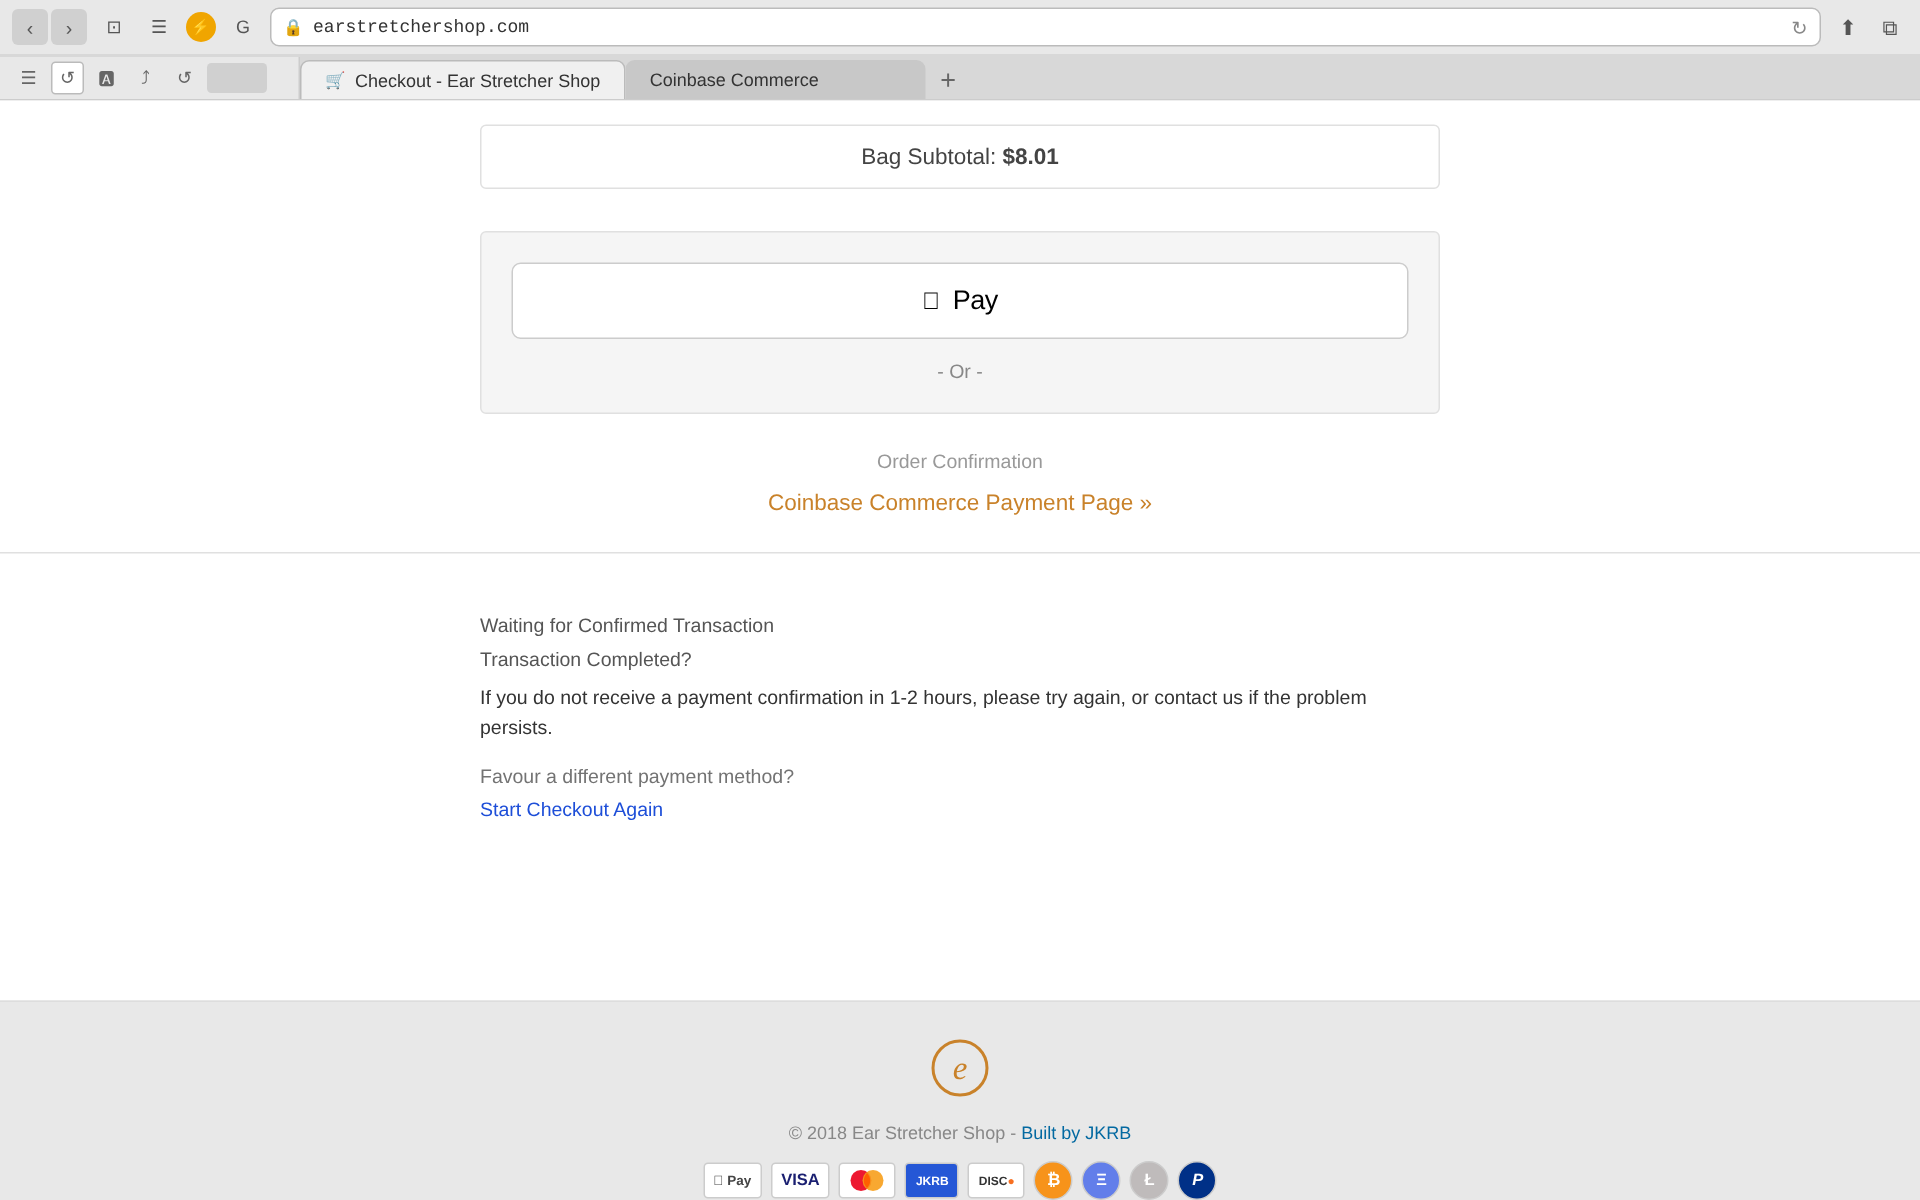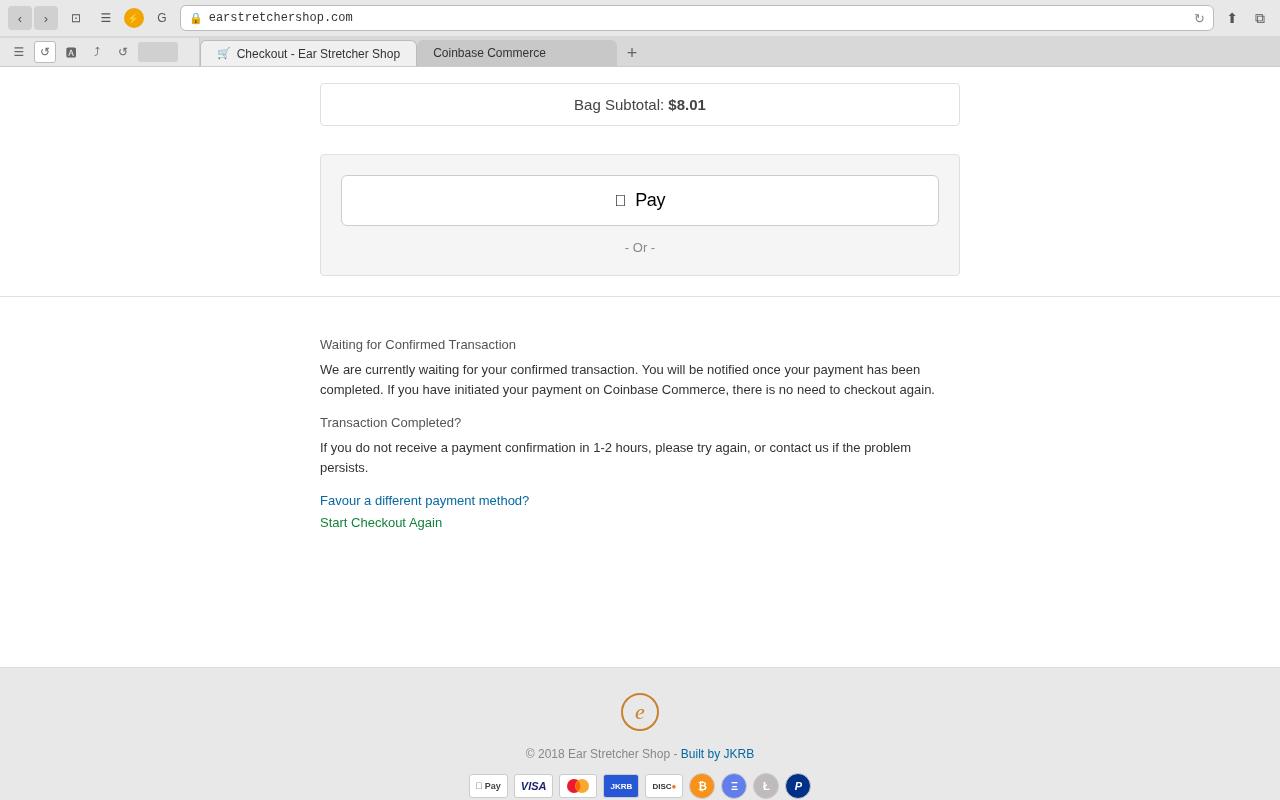"Order Confirmation" div.order-section { html: none -> <div> <div>Order Confirmation</div> <a>Coinbase Commerce Payment Page »</a> </div> }
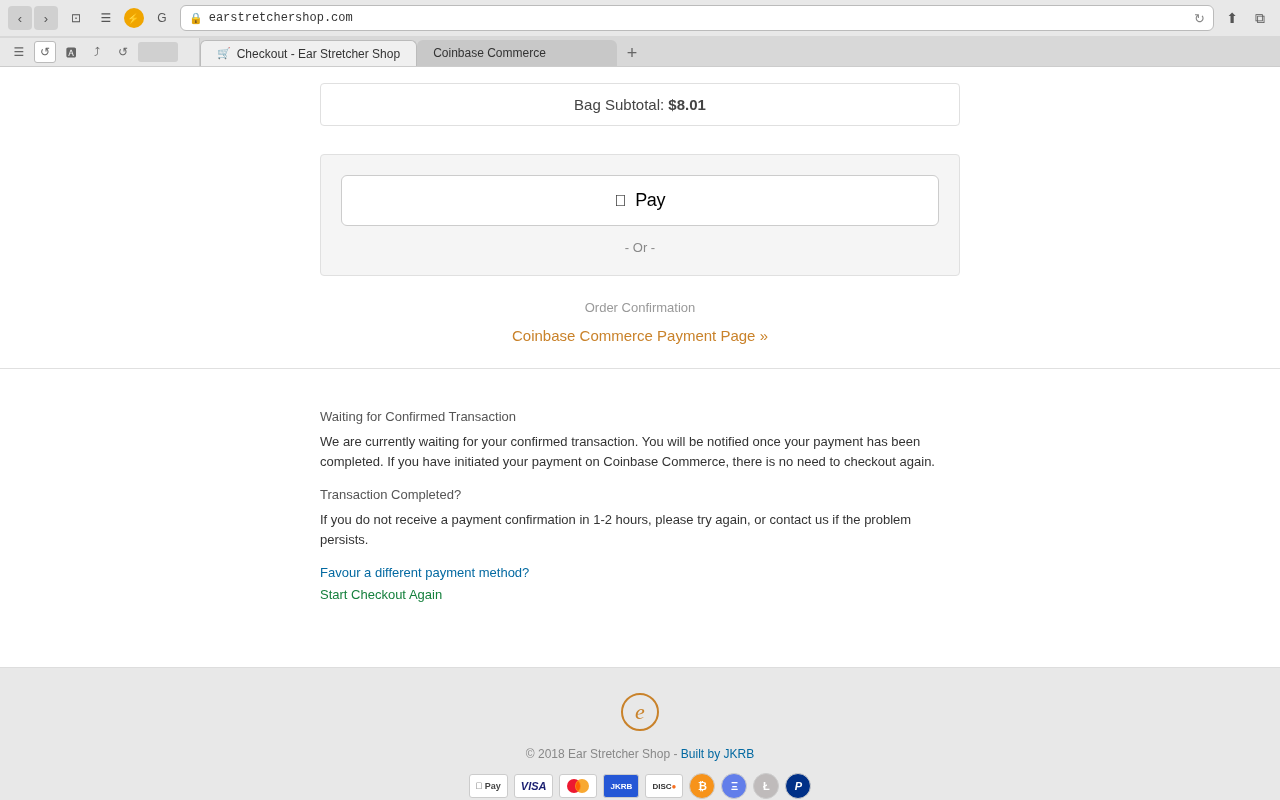"We are currently waiting for" div.info-text { html: <div>We are currently waiting for your confirmed transaction. You will be notified once your payment has been completed. If you have initiated your payment on Coinbase Commerce, there is no need to checkout again.</div> -> none }
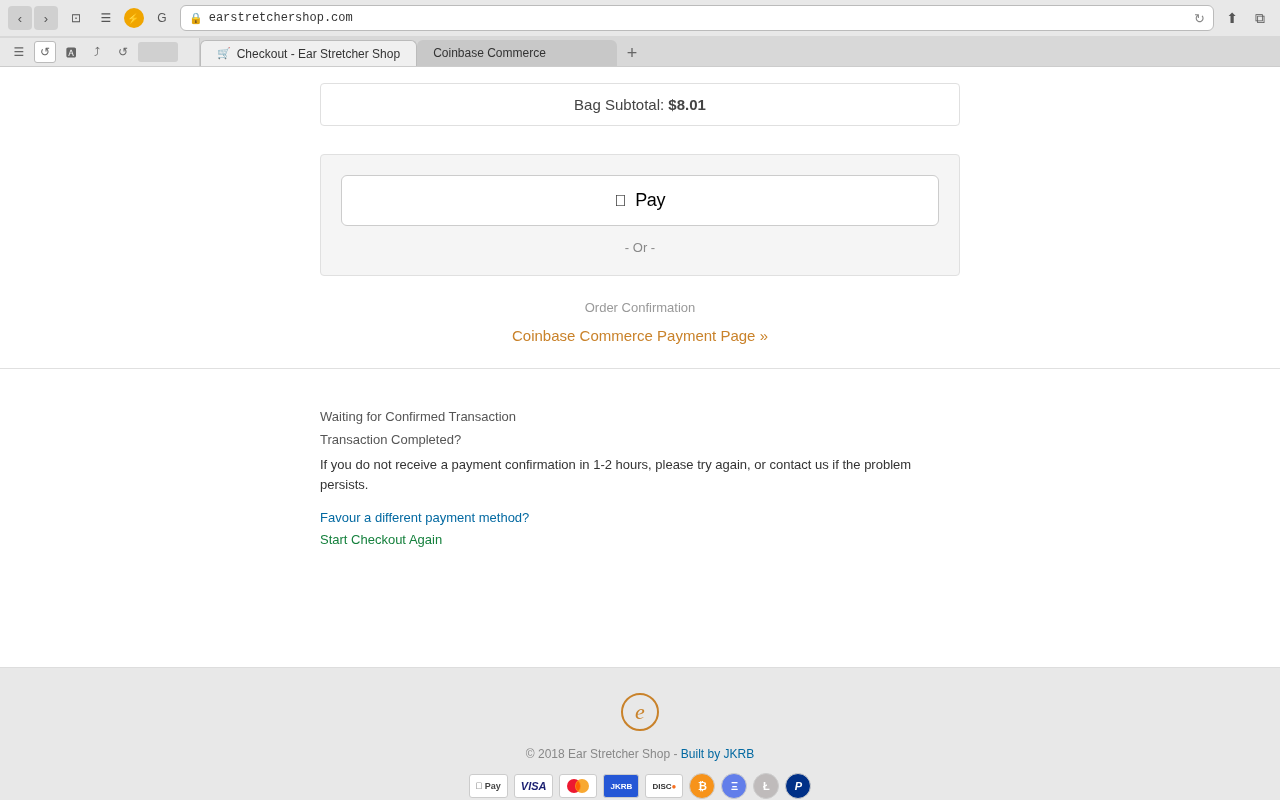"Favour a different payment method?" .favour-label { color: #0369a1 -> #737373 }
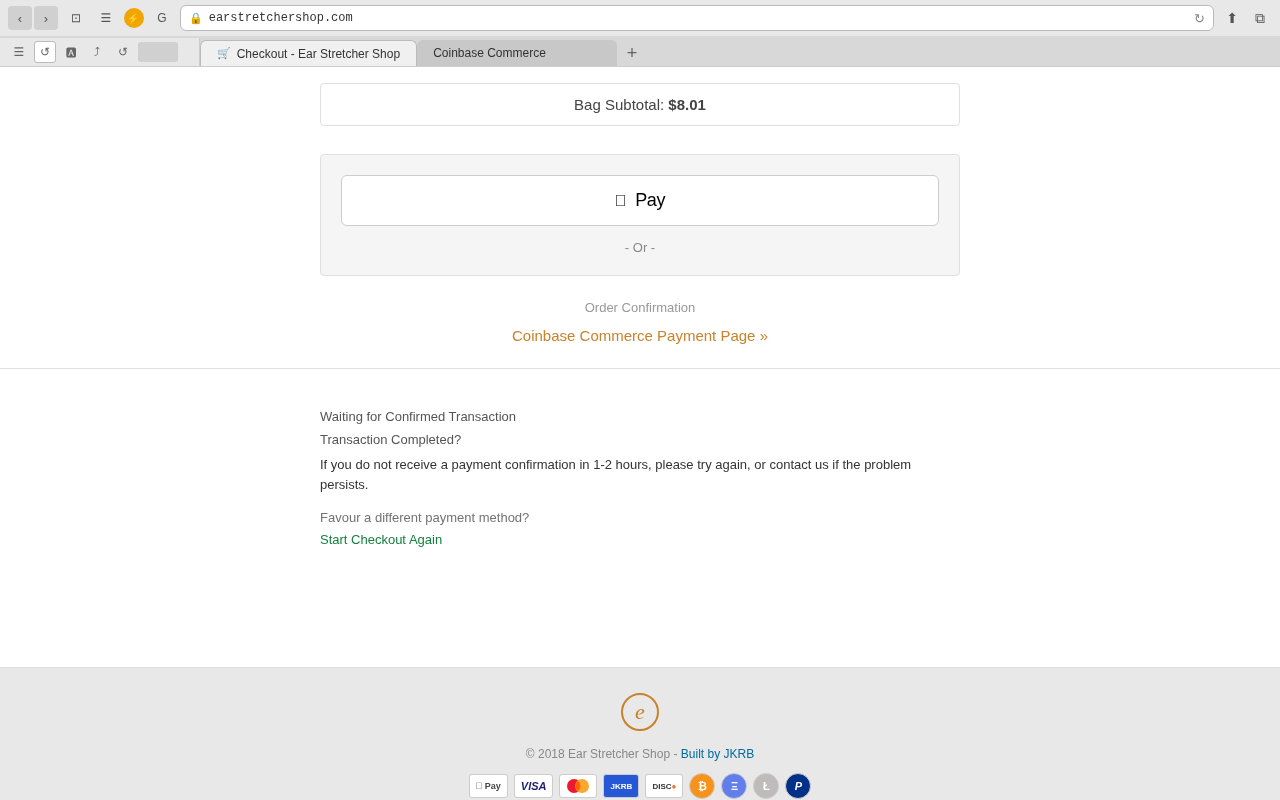"Start Checkout Again" .start-checkout-link { color: #15803d -> #1d4ed8 }
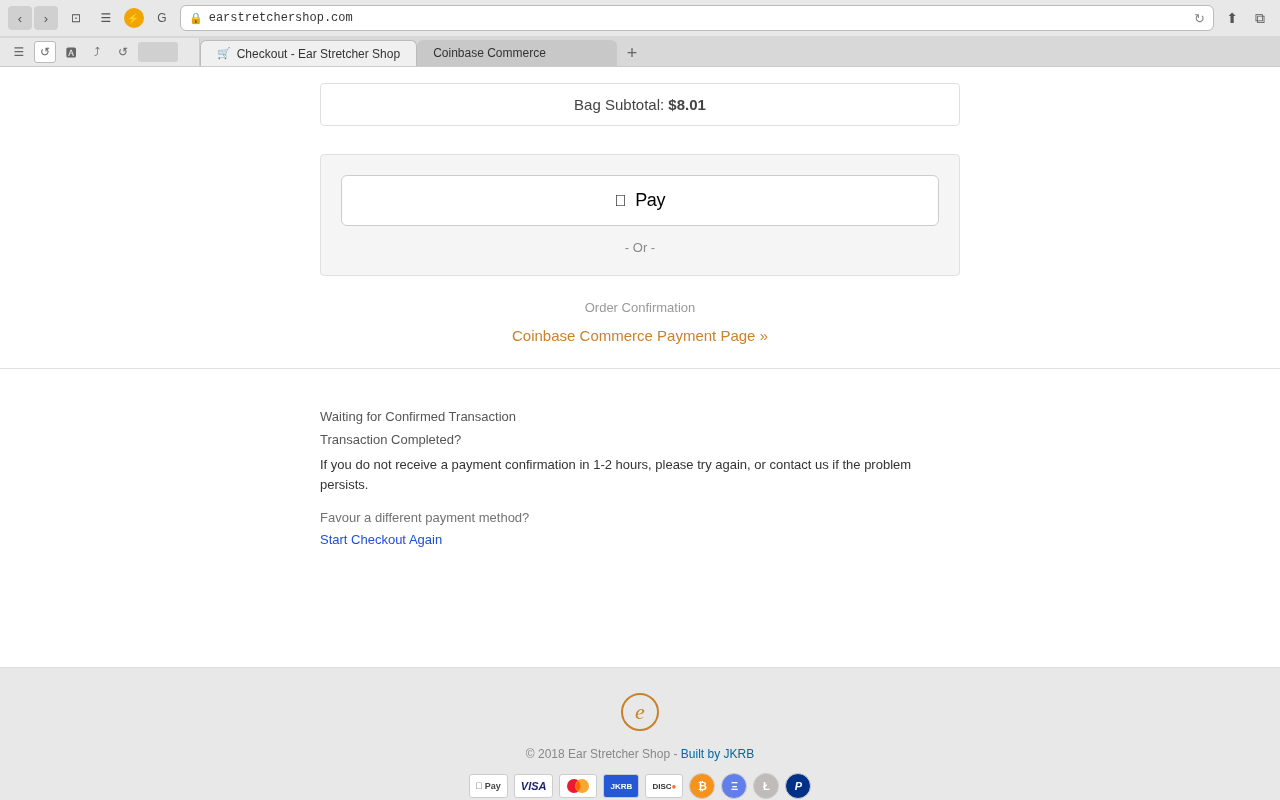"VISA" div.payment-icon { font-style: italic -> none }
